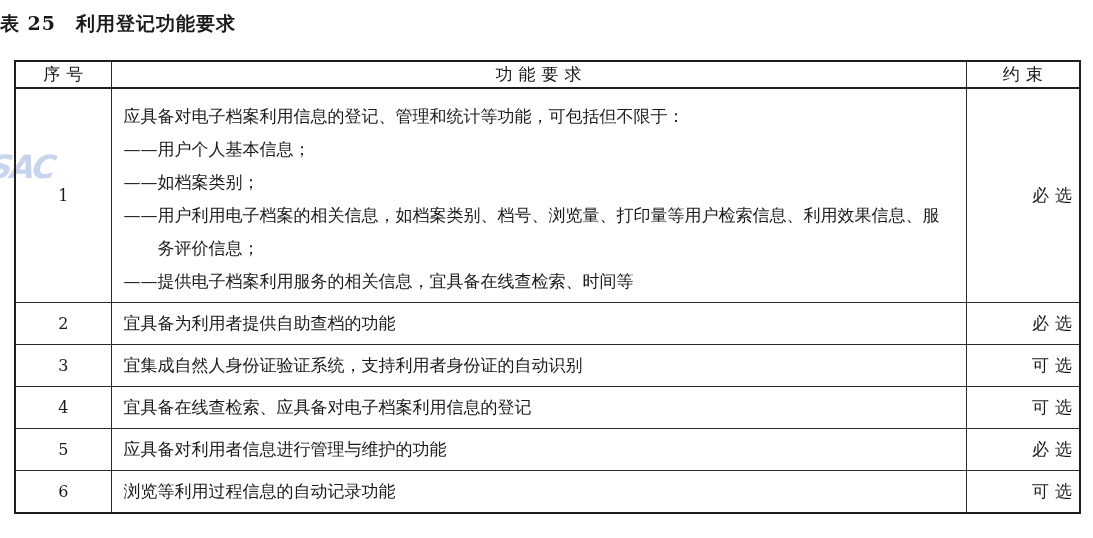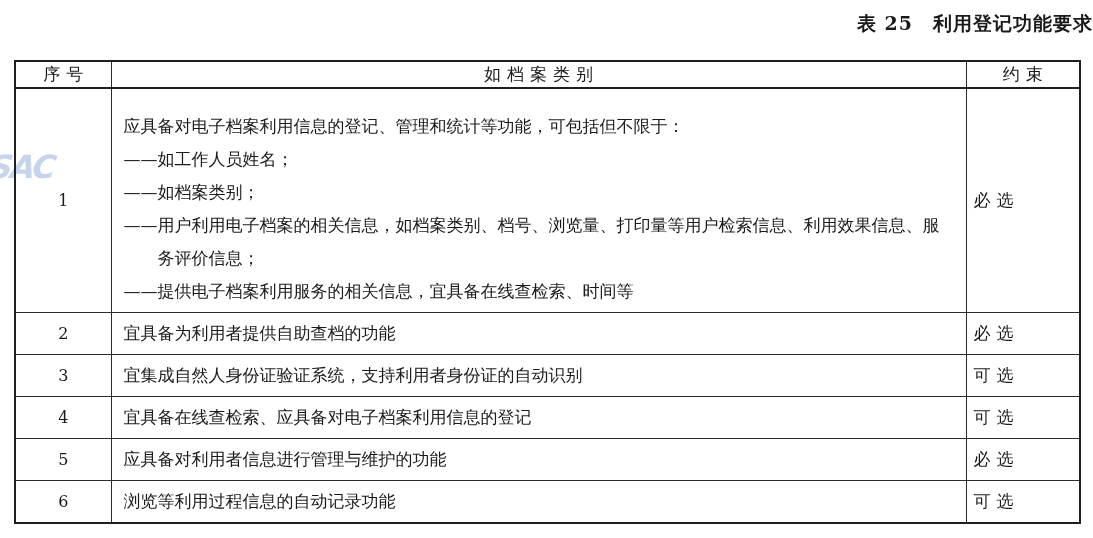"表 25 利用登记功能要求" .doc-title { text-align: right -> left }
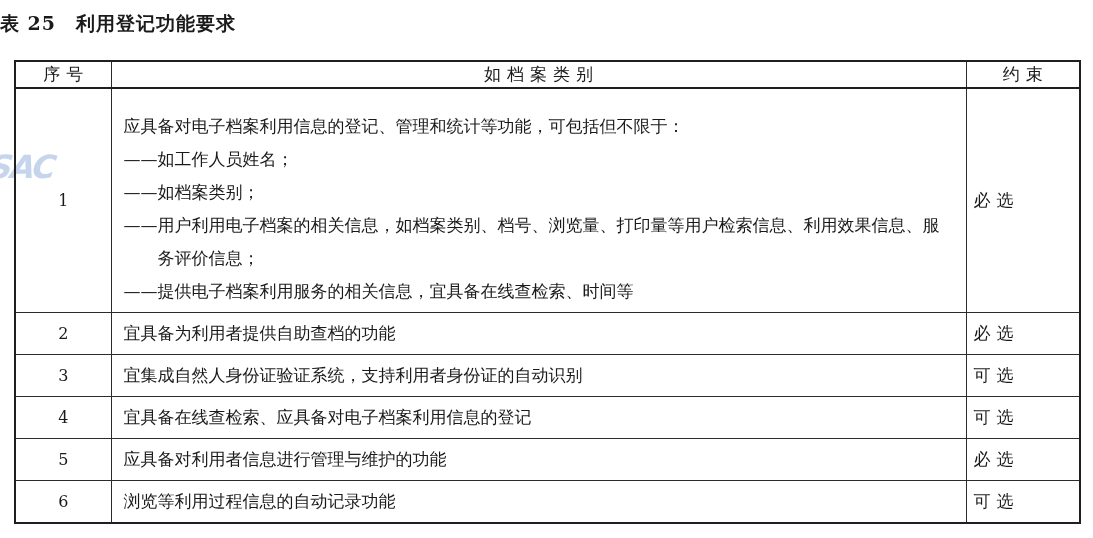"如档案类别" th { text: 如档案类别 -> 功能要求 }
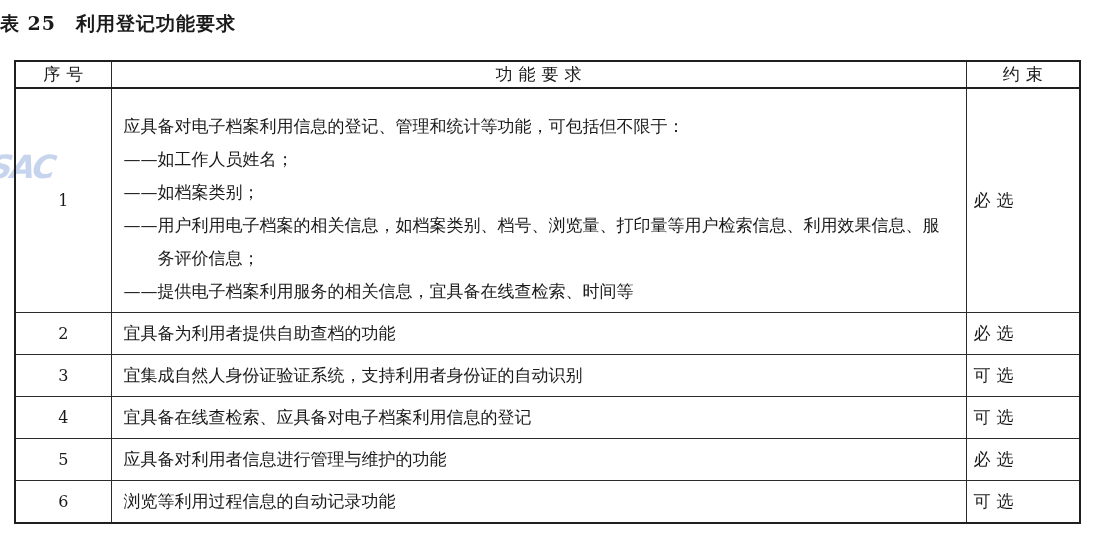"应具备对电子档案利用信息的登记、管理和统计等功能，可包括但不限于：" tr.tall td.col-req { padding-top: 21px -> 11px }
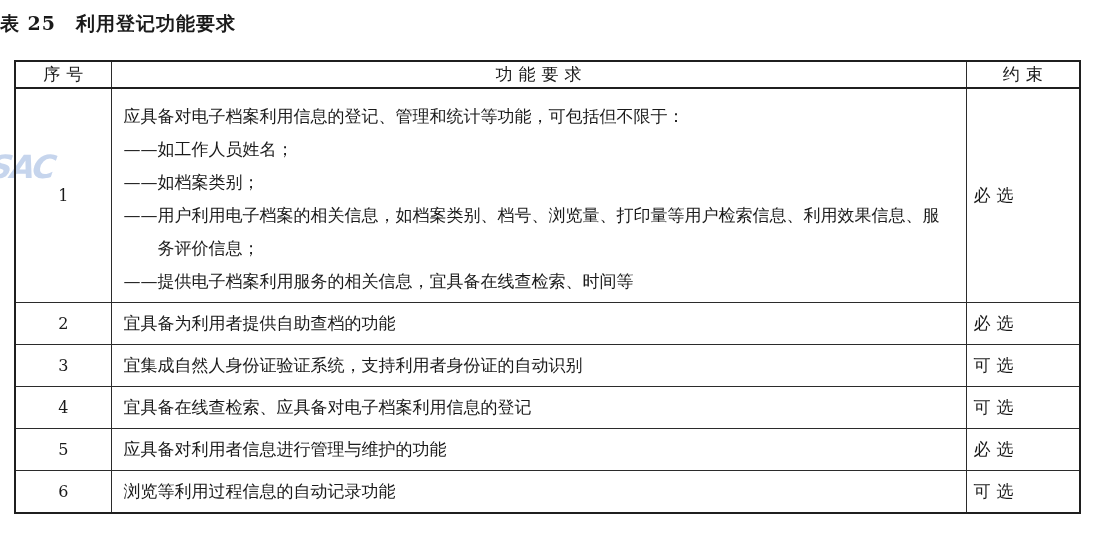"——如工作人员姓名；" div.line { text: 如工作人员姓名 -> 用户个人基本信息 }
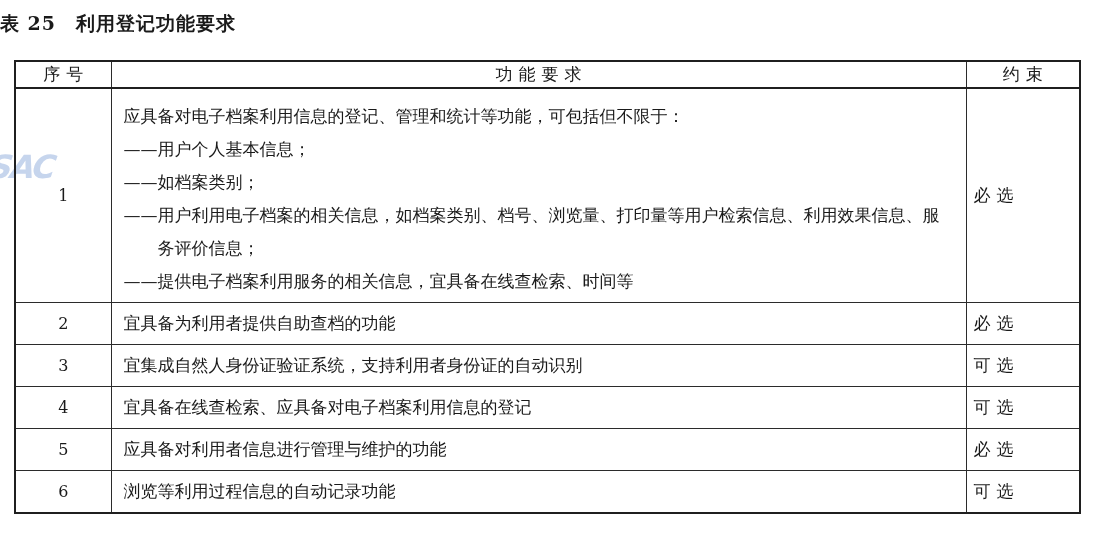"必选" td.col-constraint { text-align: left -> right }
